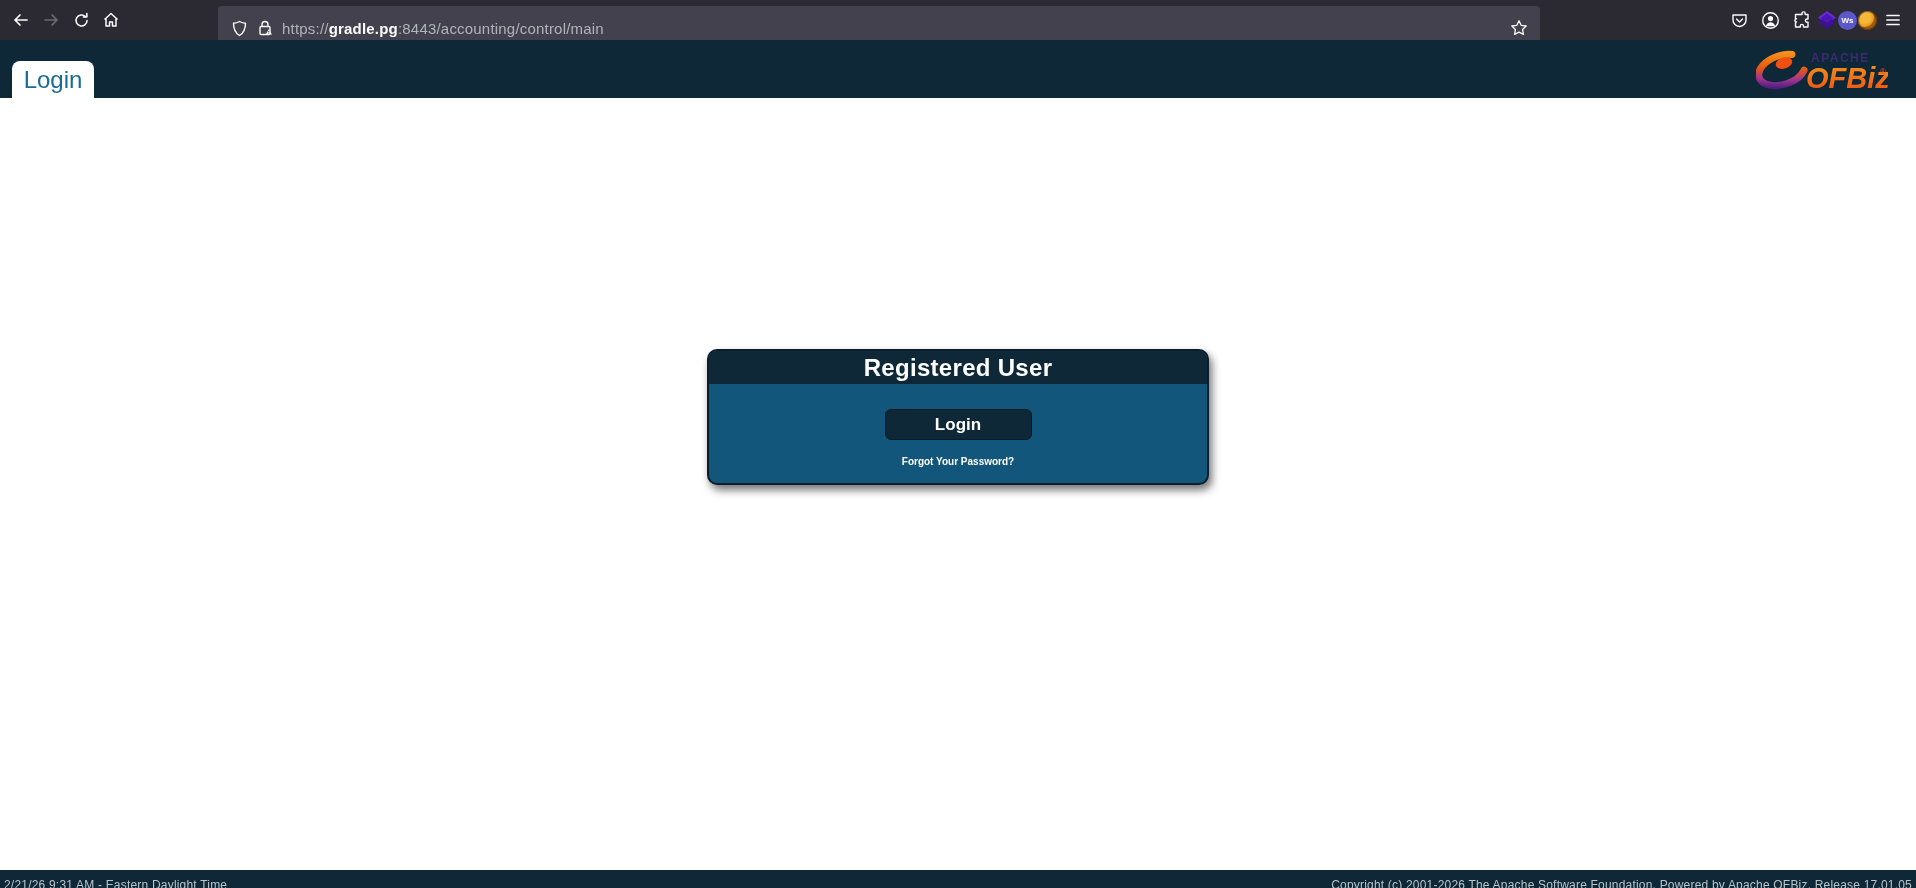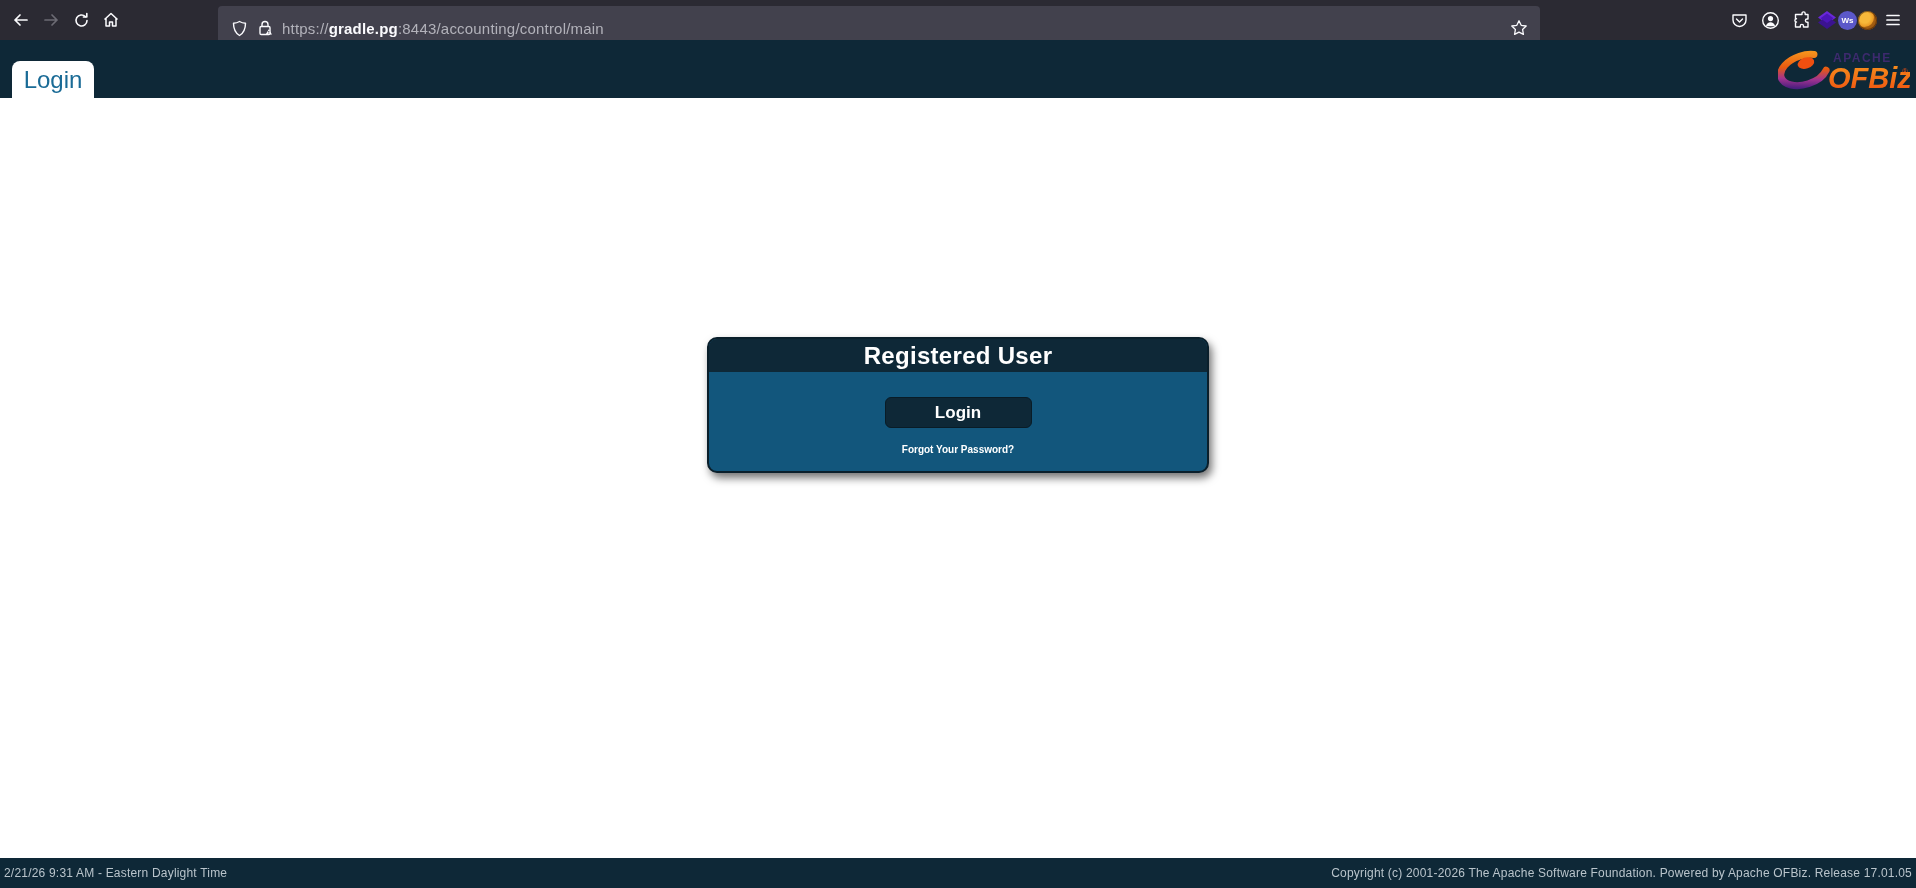"APACHE" .logo { right: 6px -> 28px }
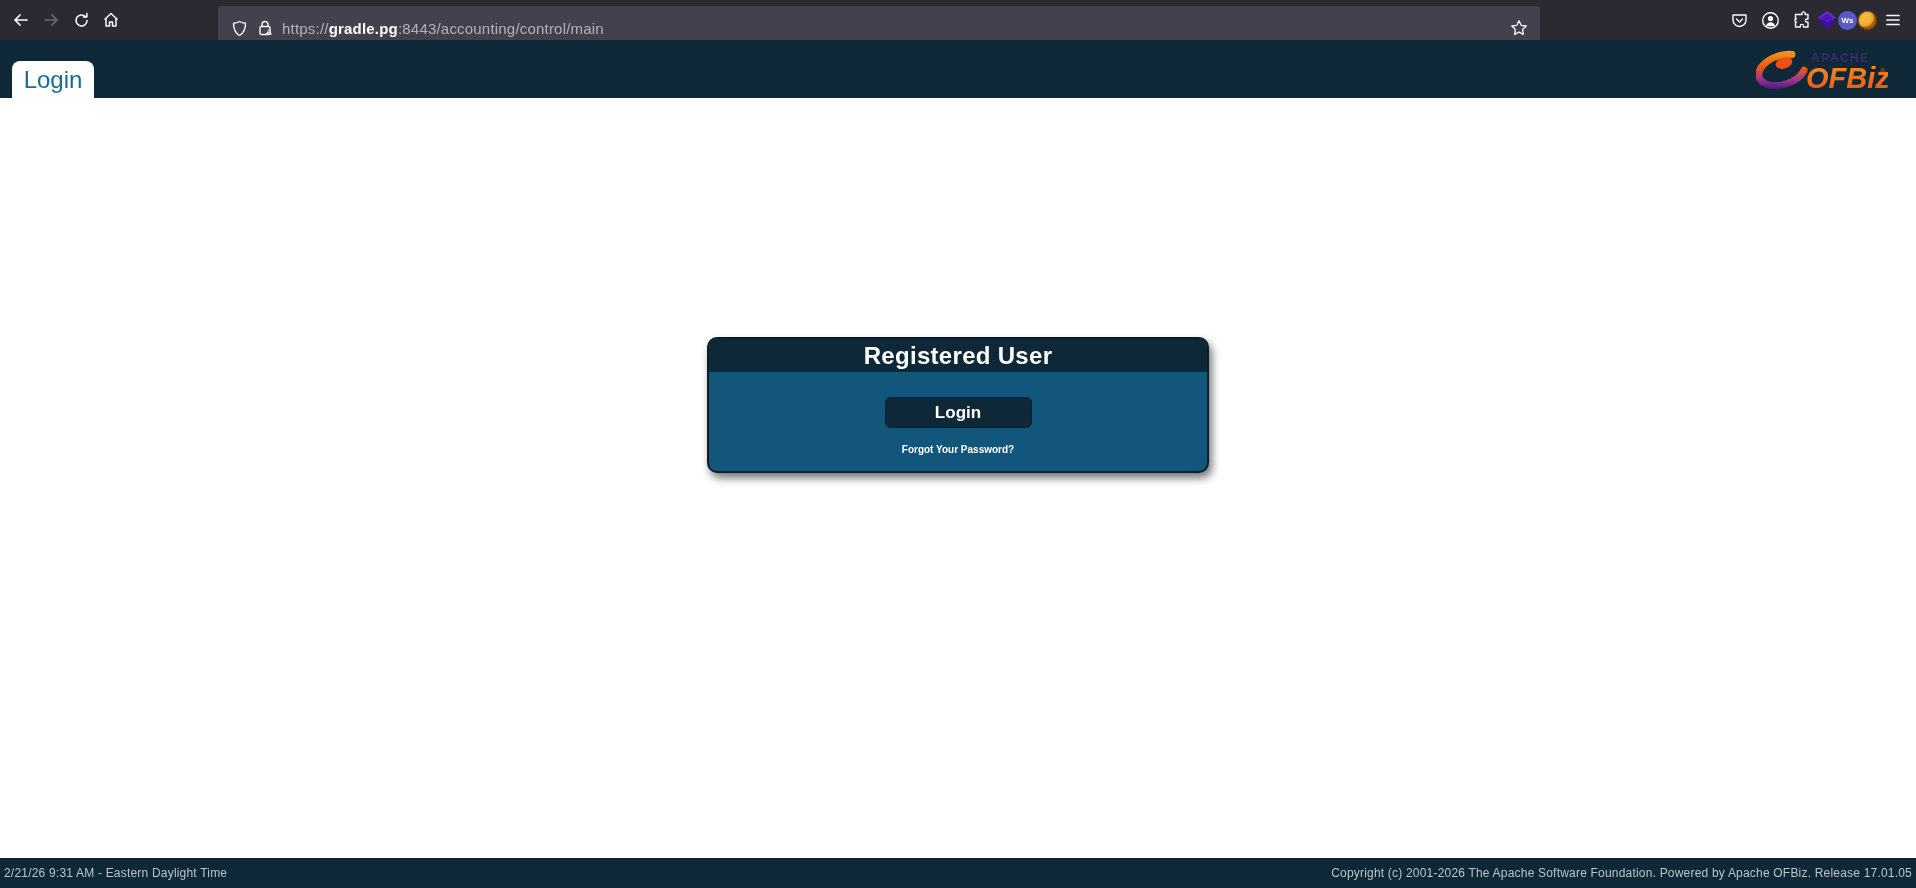"Registered User" .login-box { margin: 0 auto -> 12px auto }
